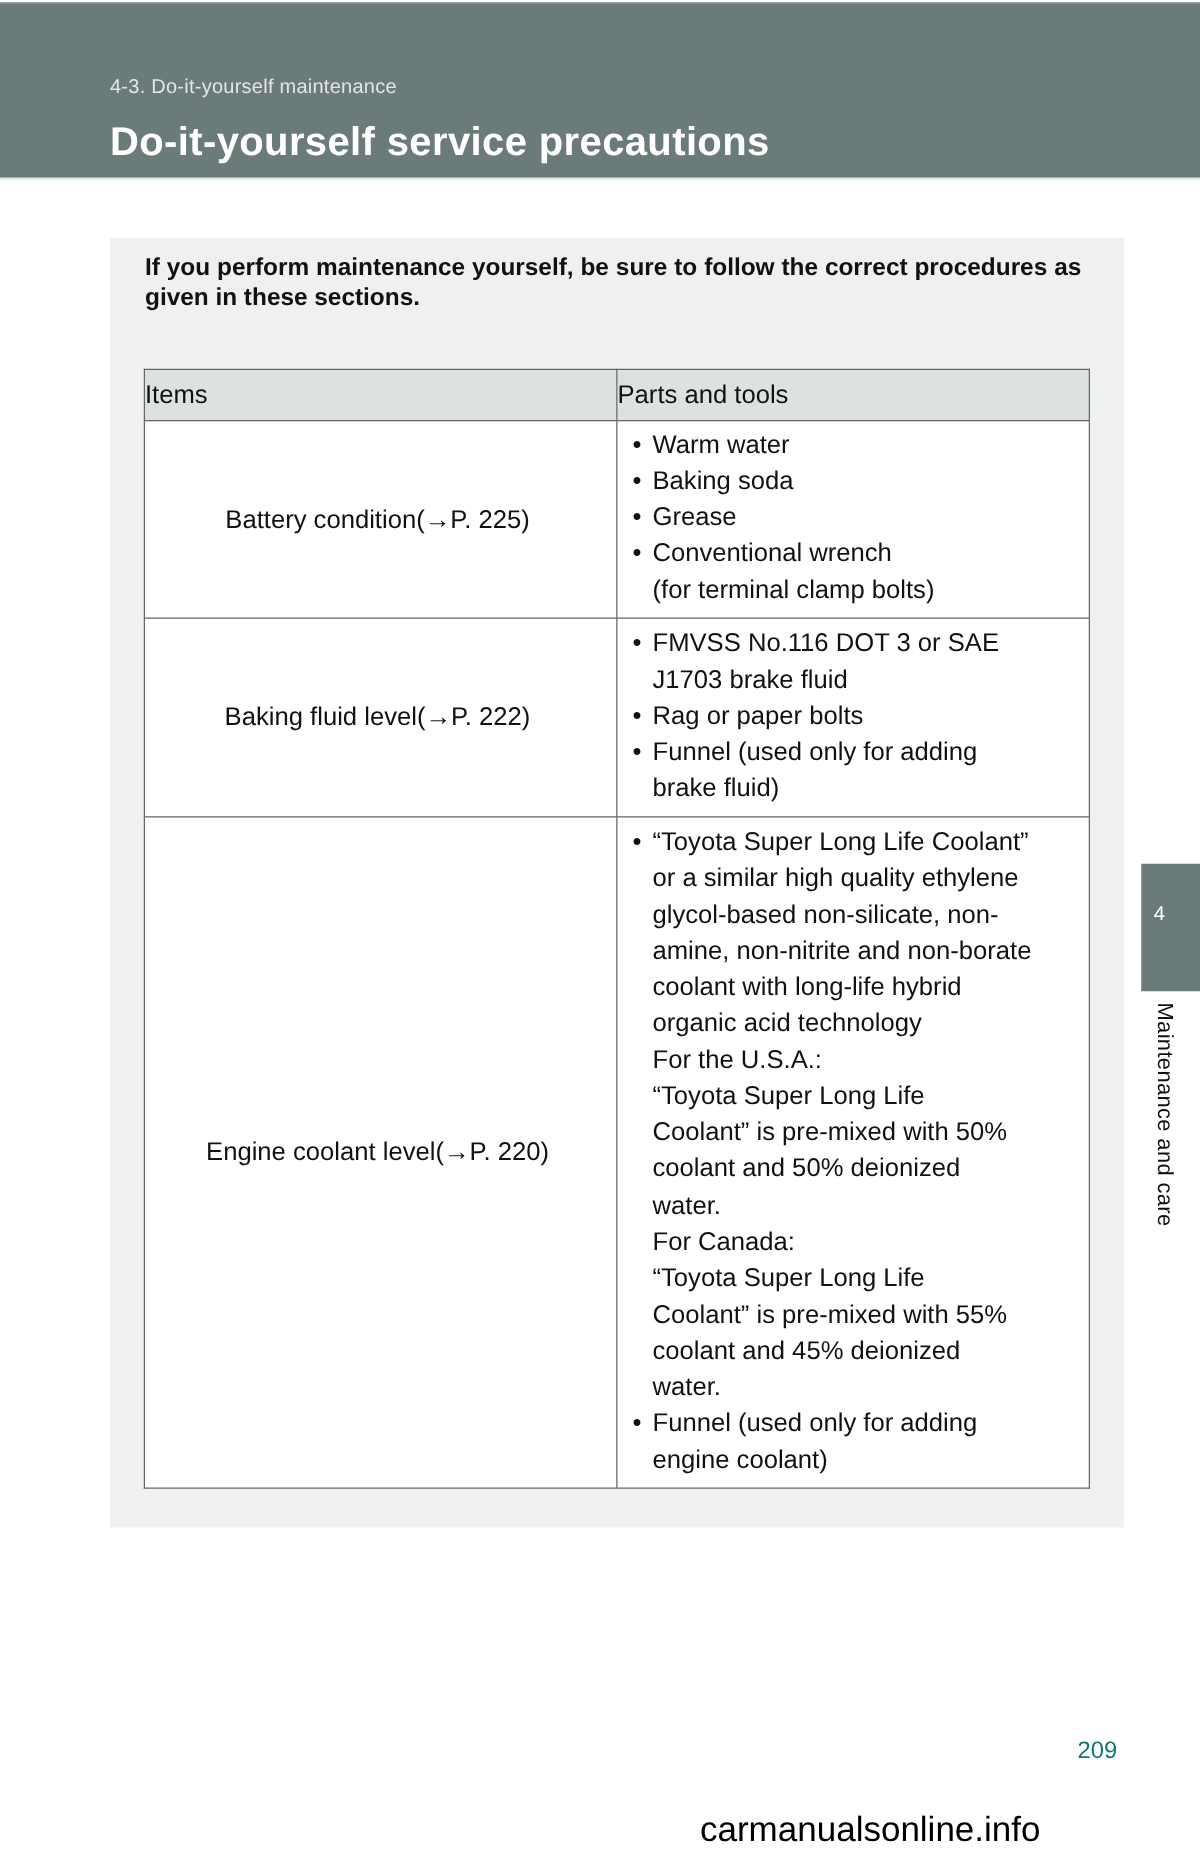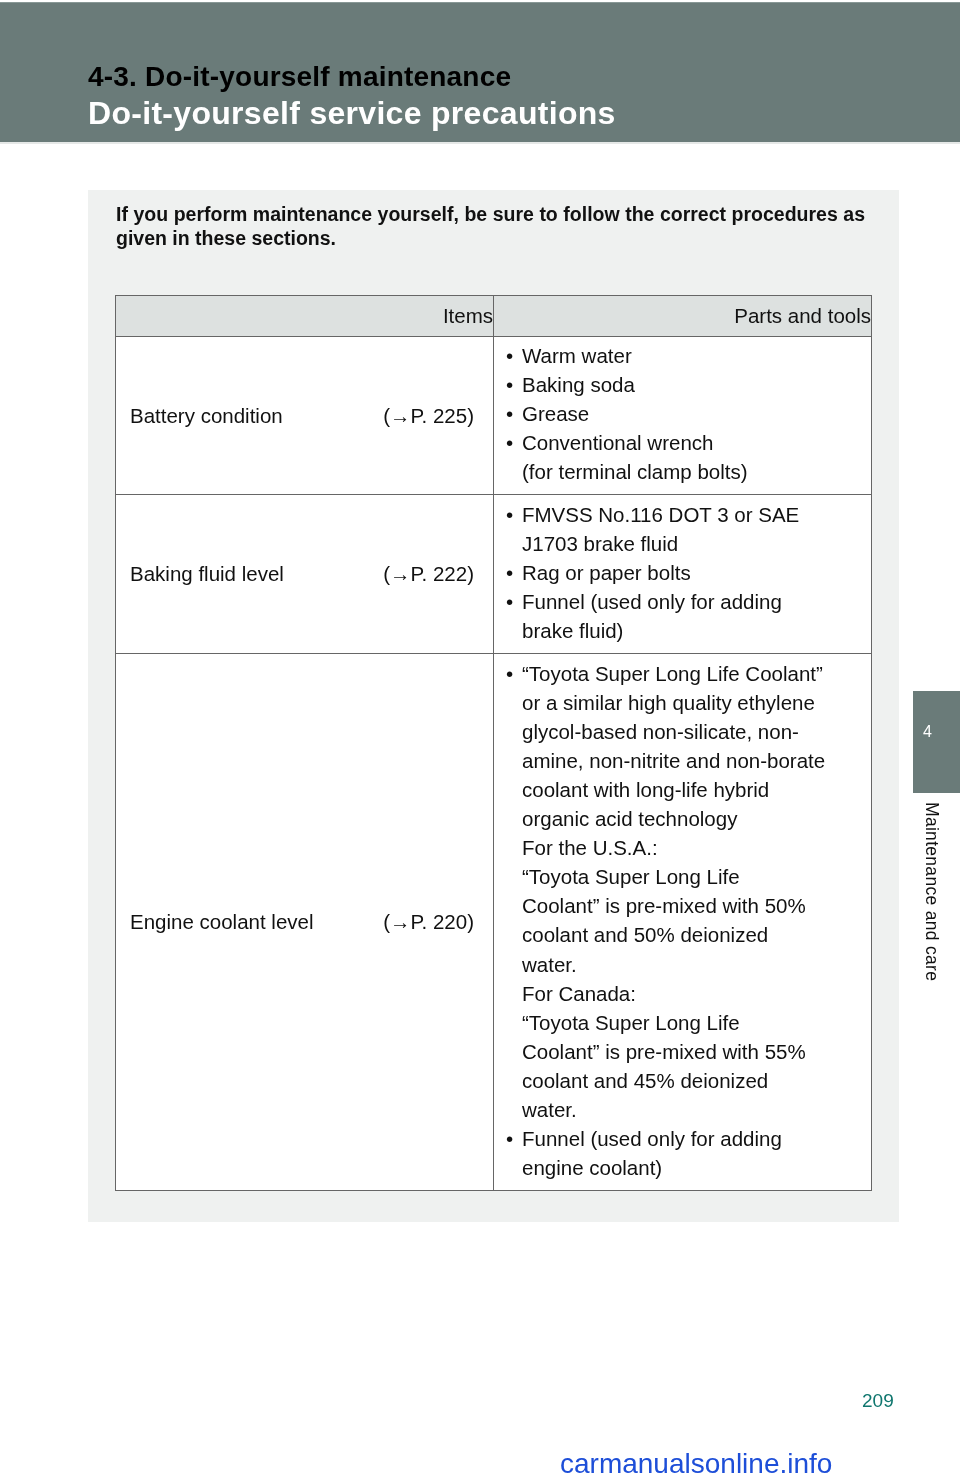"4-3. Do-it-yourself maintenance" .section-label { color: #000000 -> #e5e5e5; font-size: 28px -> 16px; font-weight: bold -> normal }
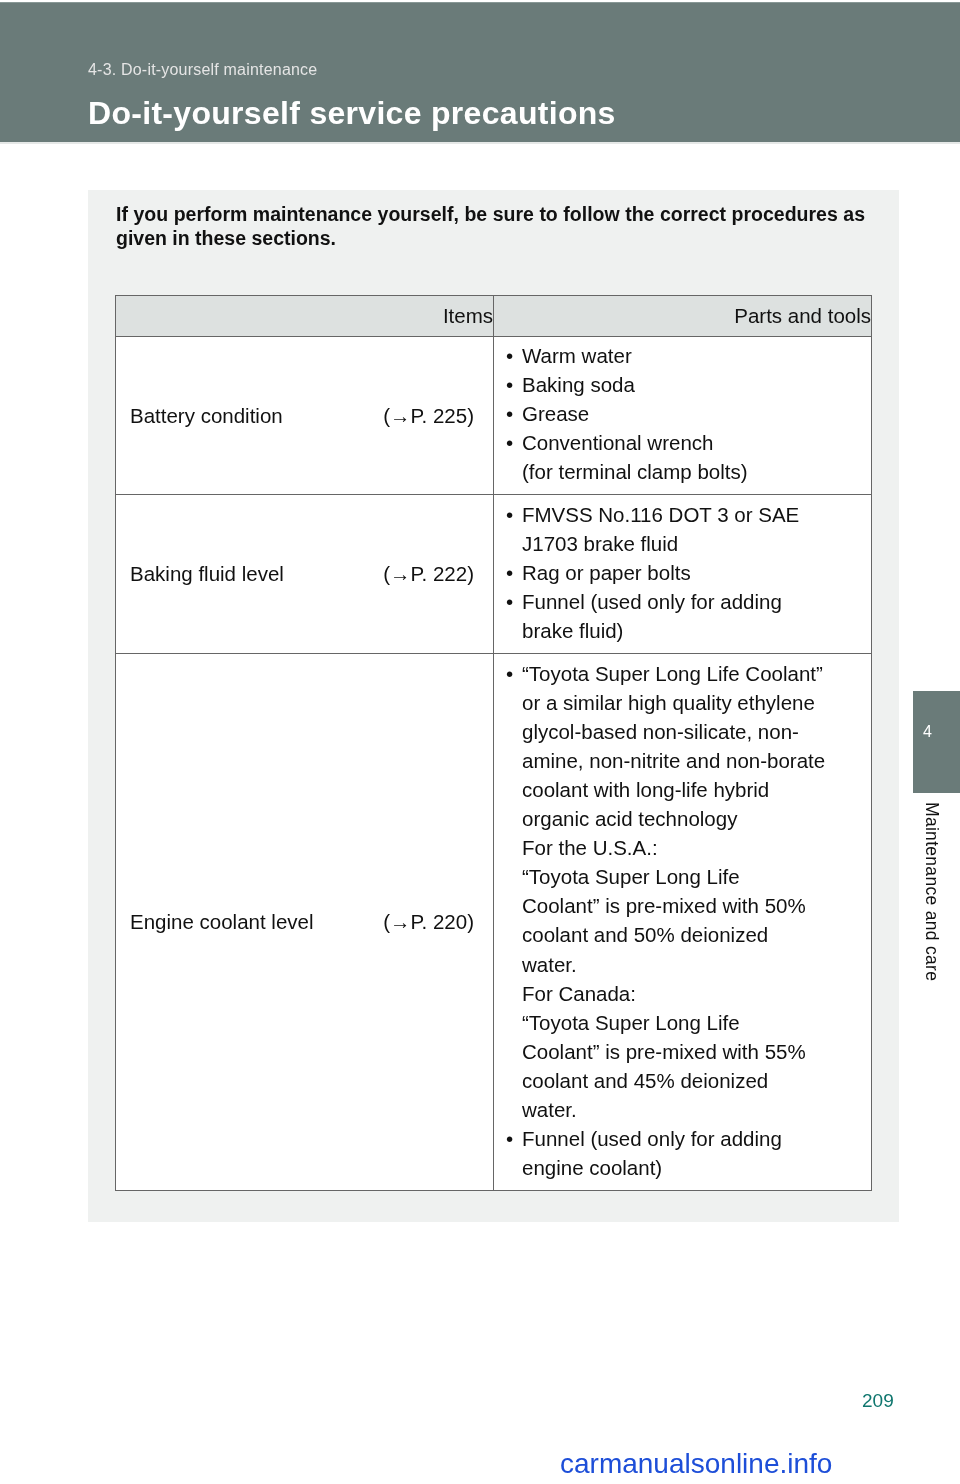"Items" table.tools th { text-align: right -> left }
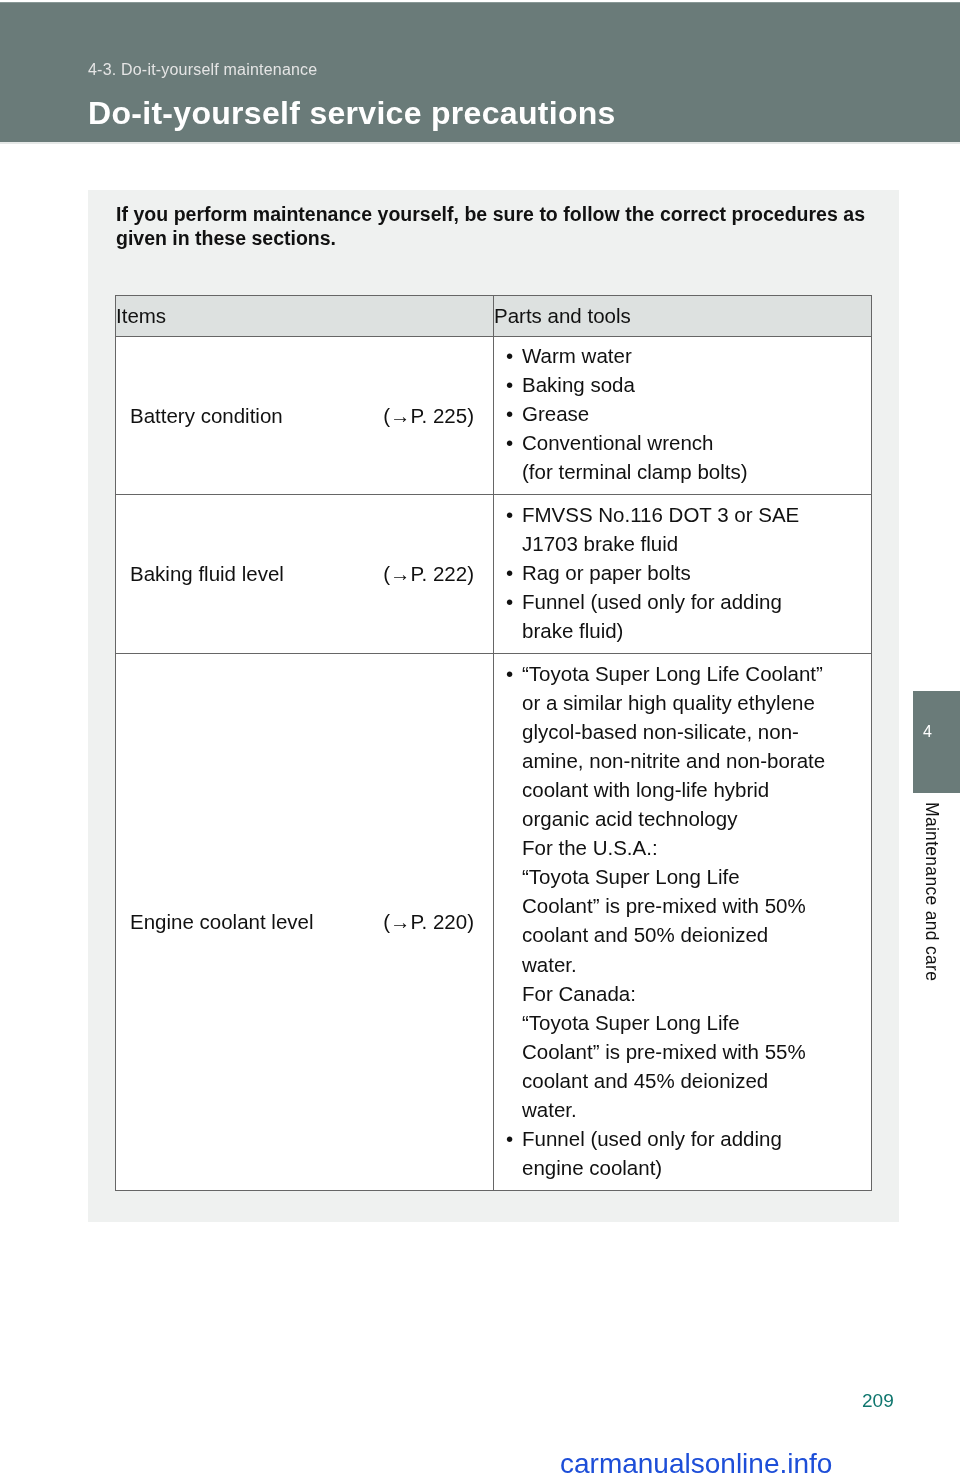"Battery condition" .item-cell { justify-content: space-between -> center }
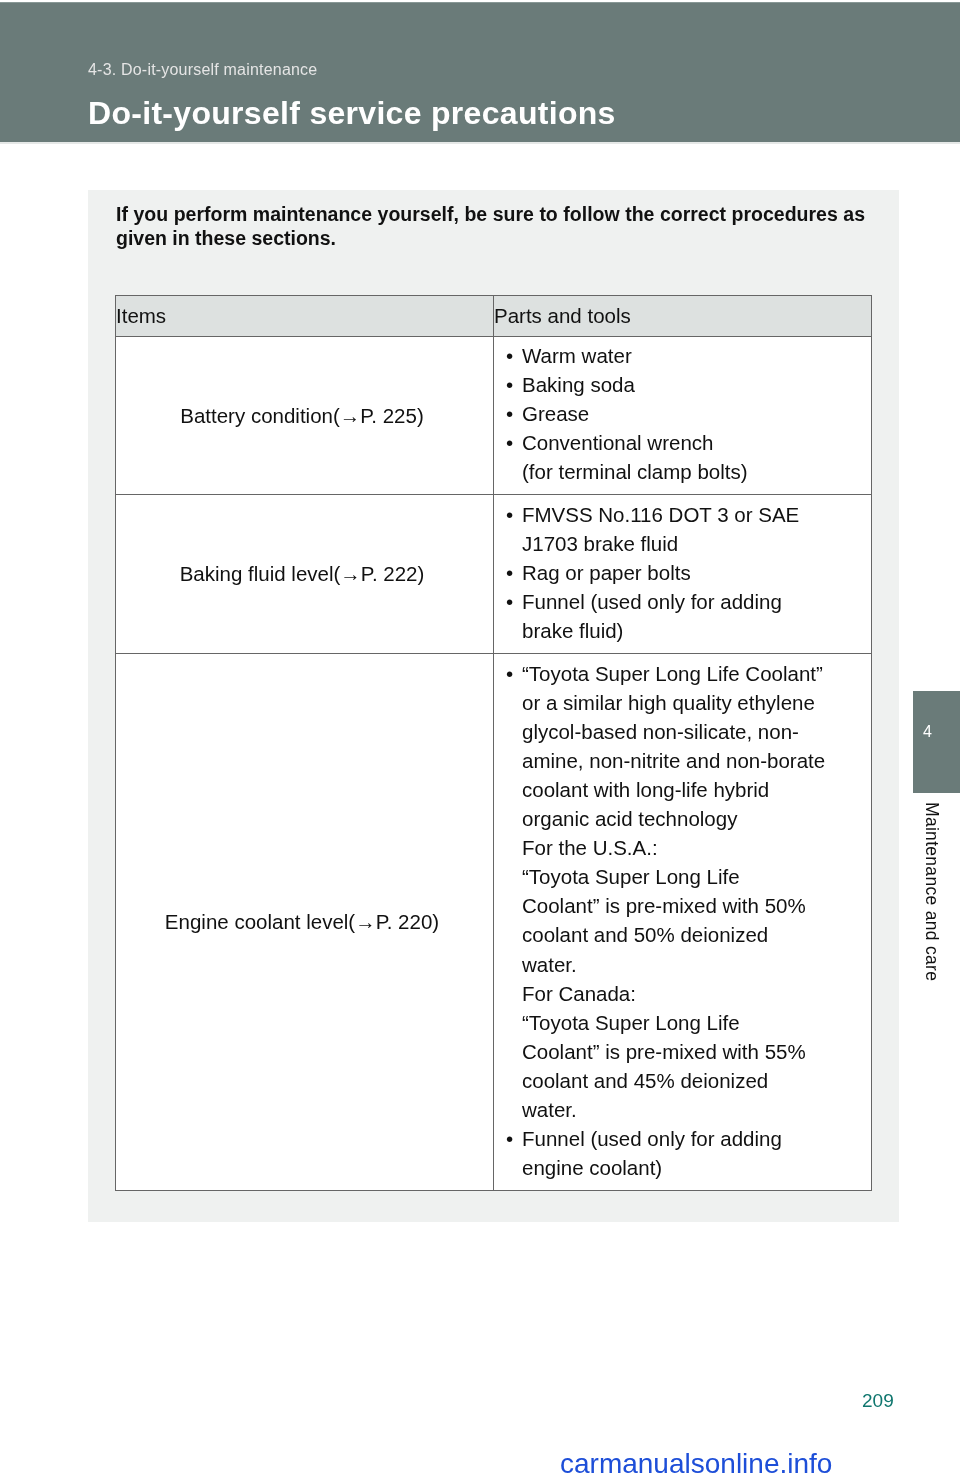"carmanualsonline.info" .watermark { color: #1d4ed8 -> #000000 }
